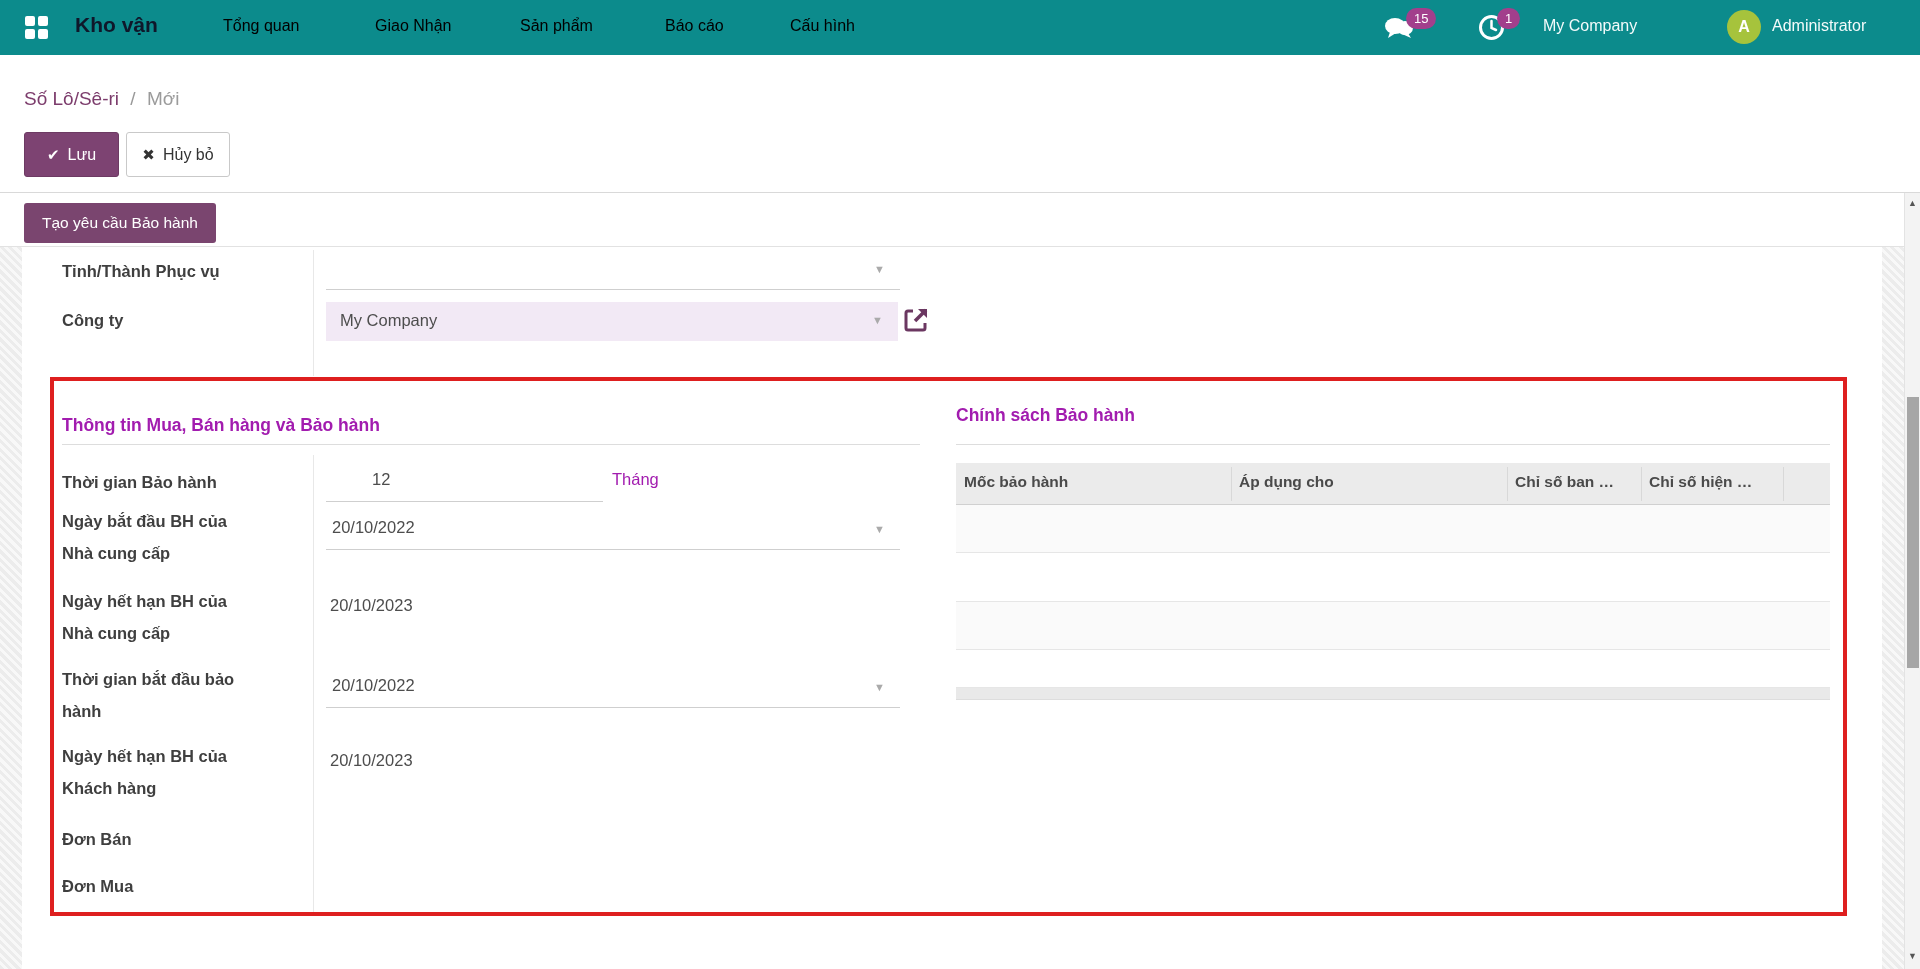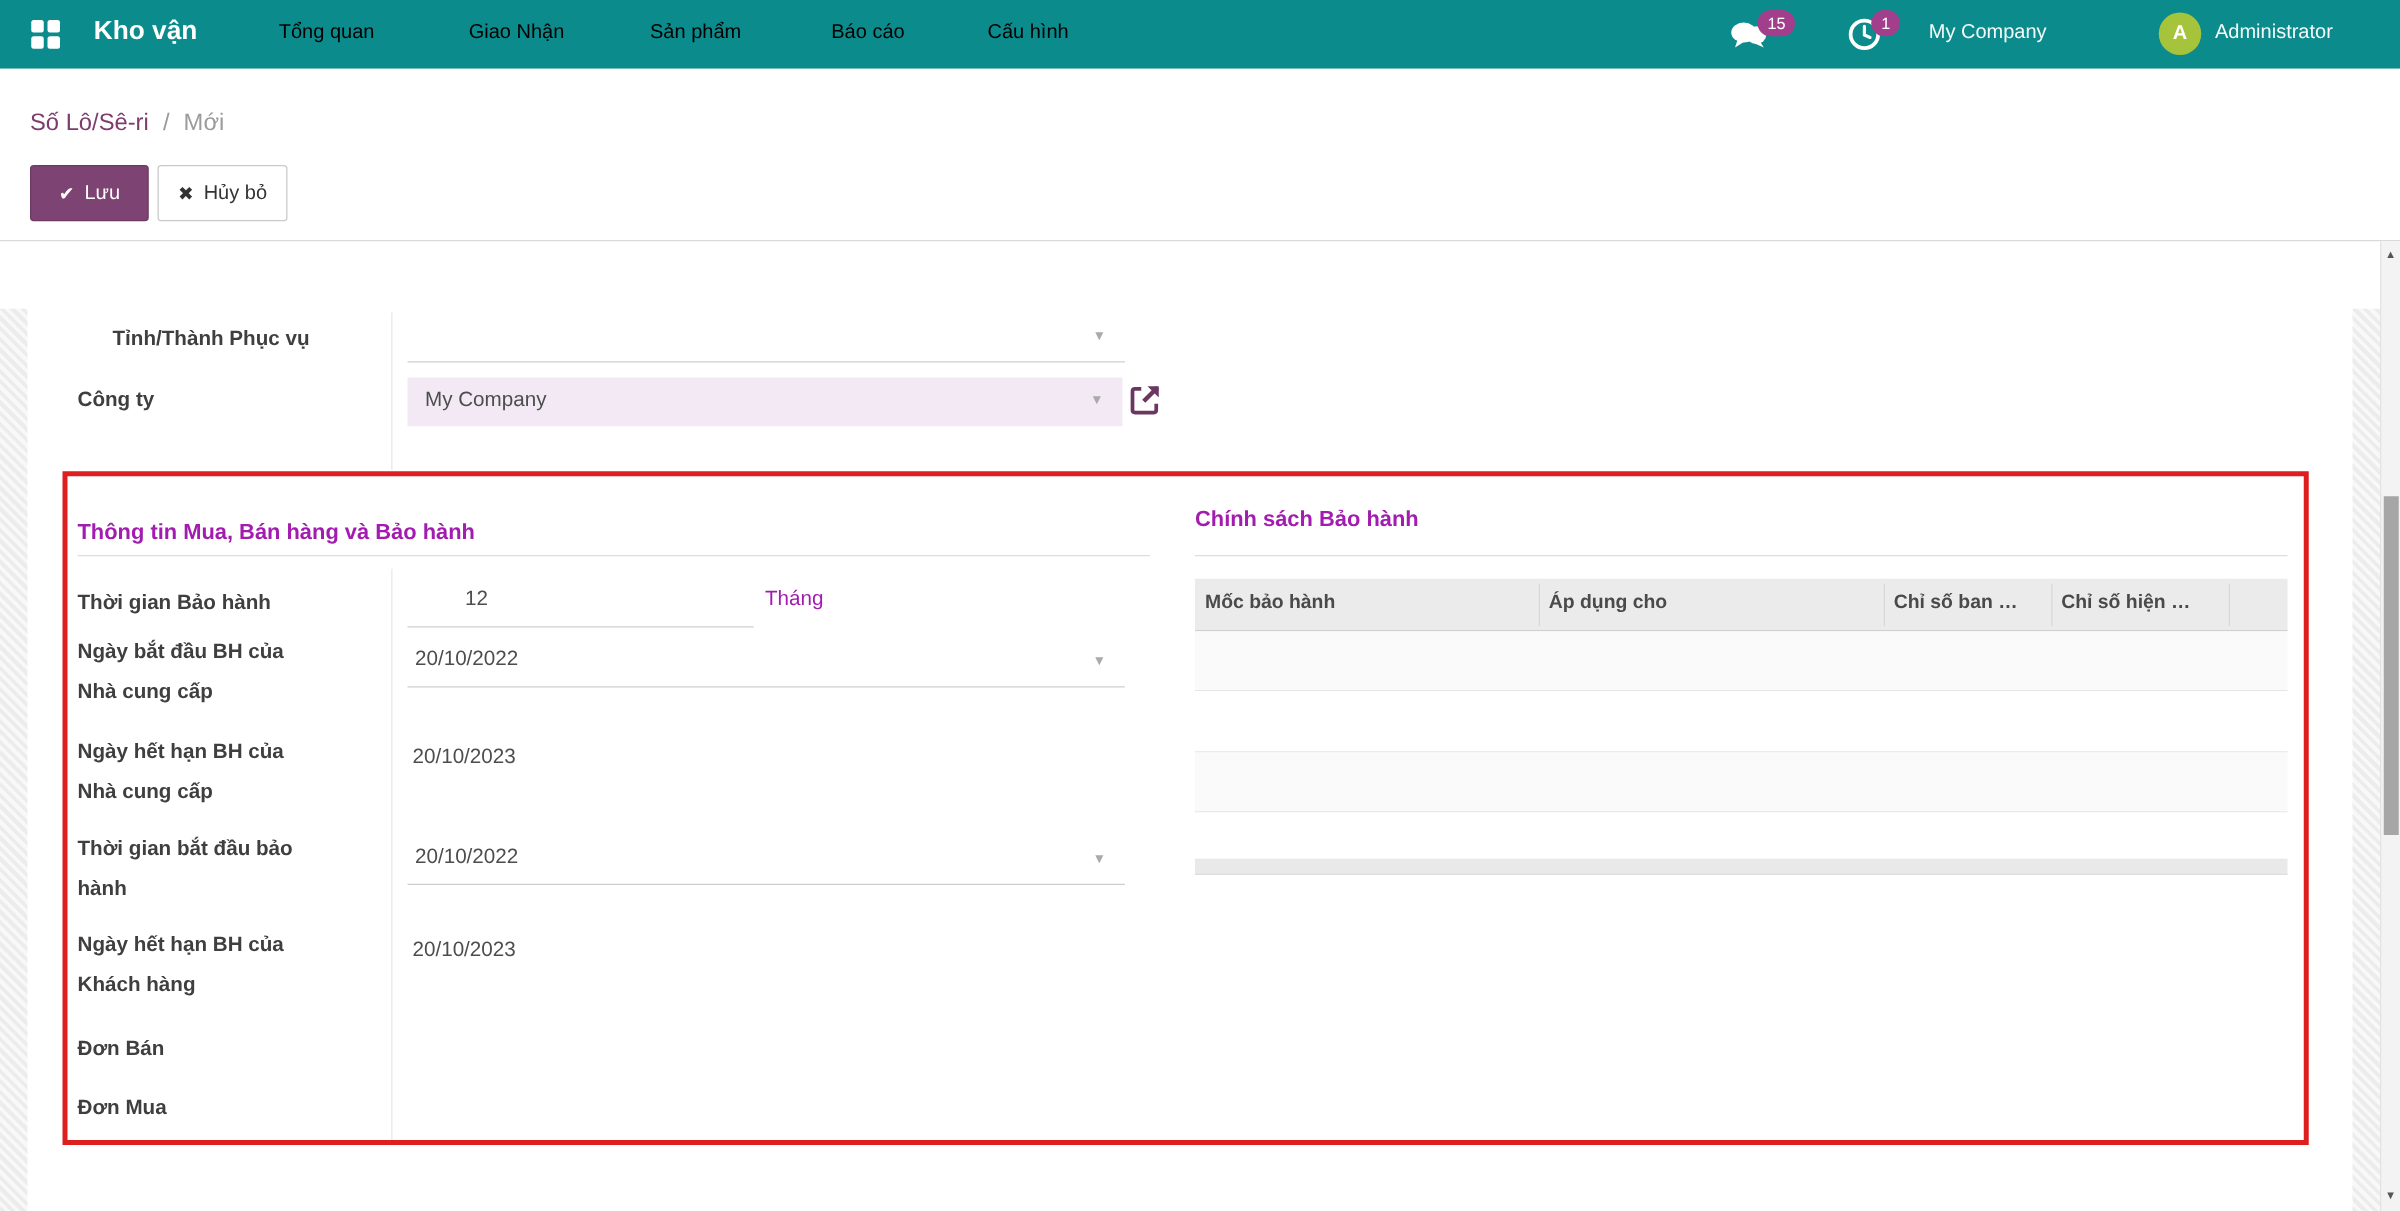"Kho vận" .brand { color: #ffffff -> #0f172a }
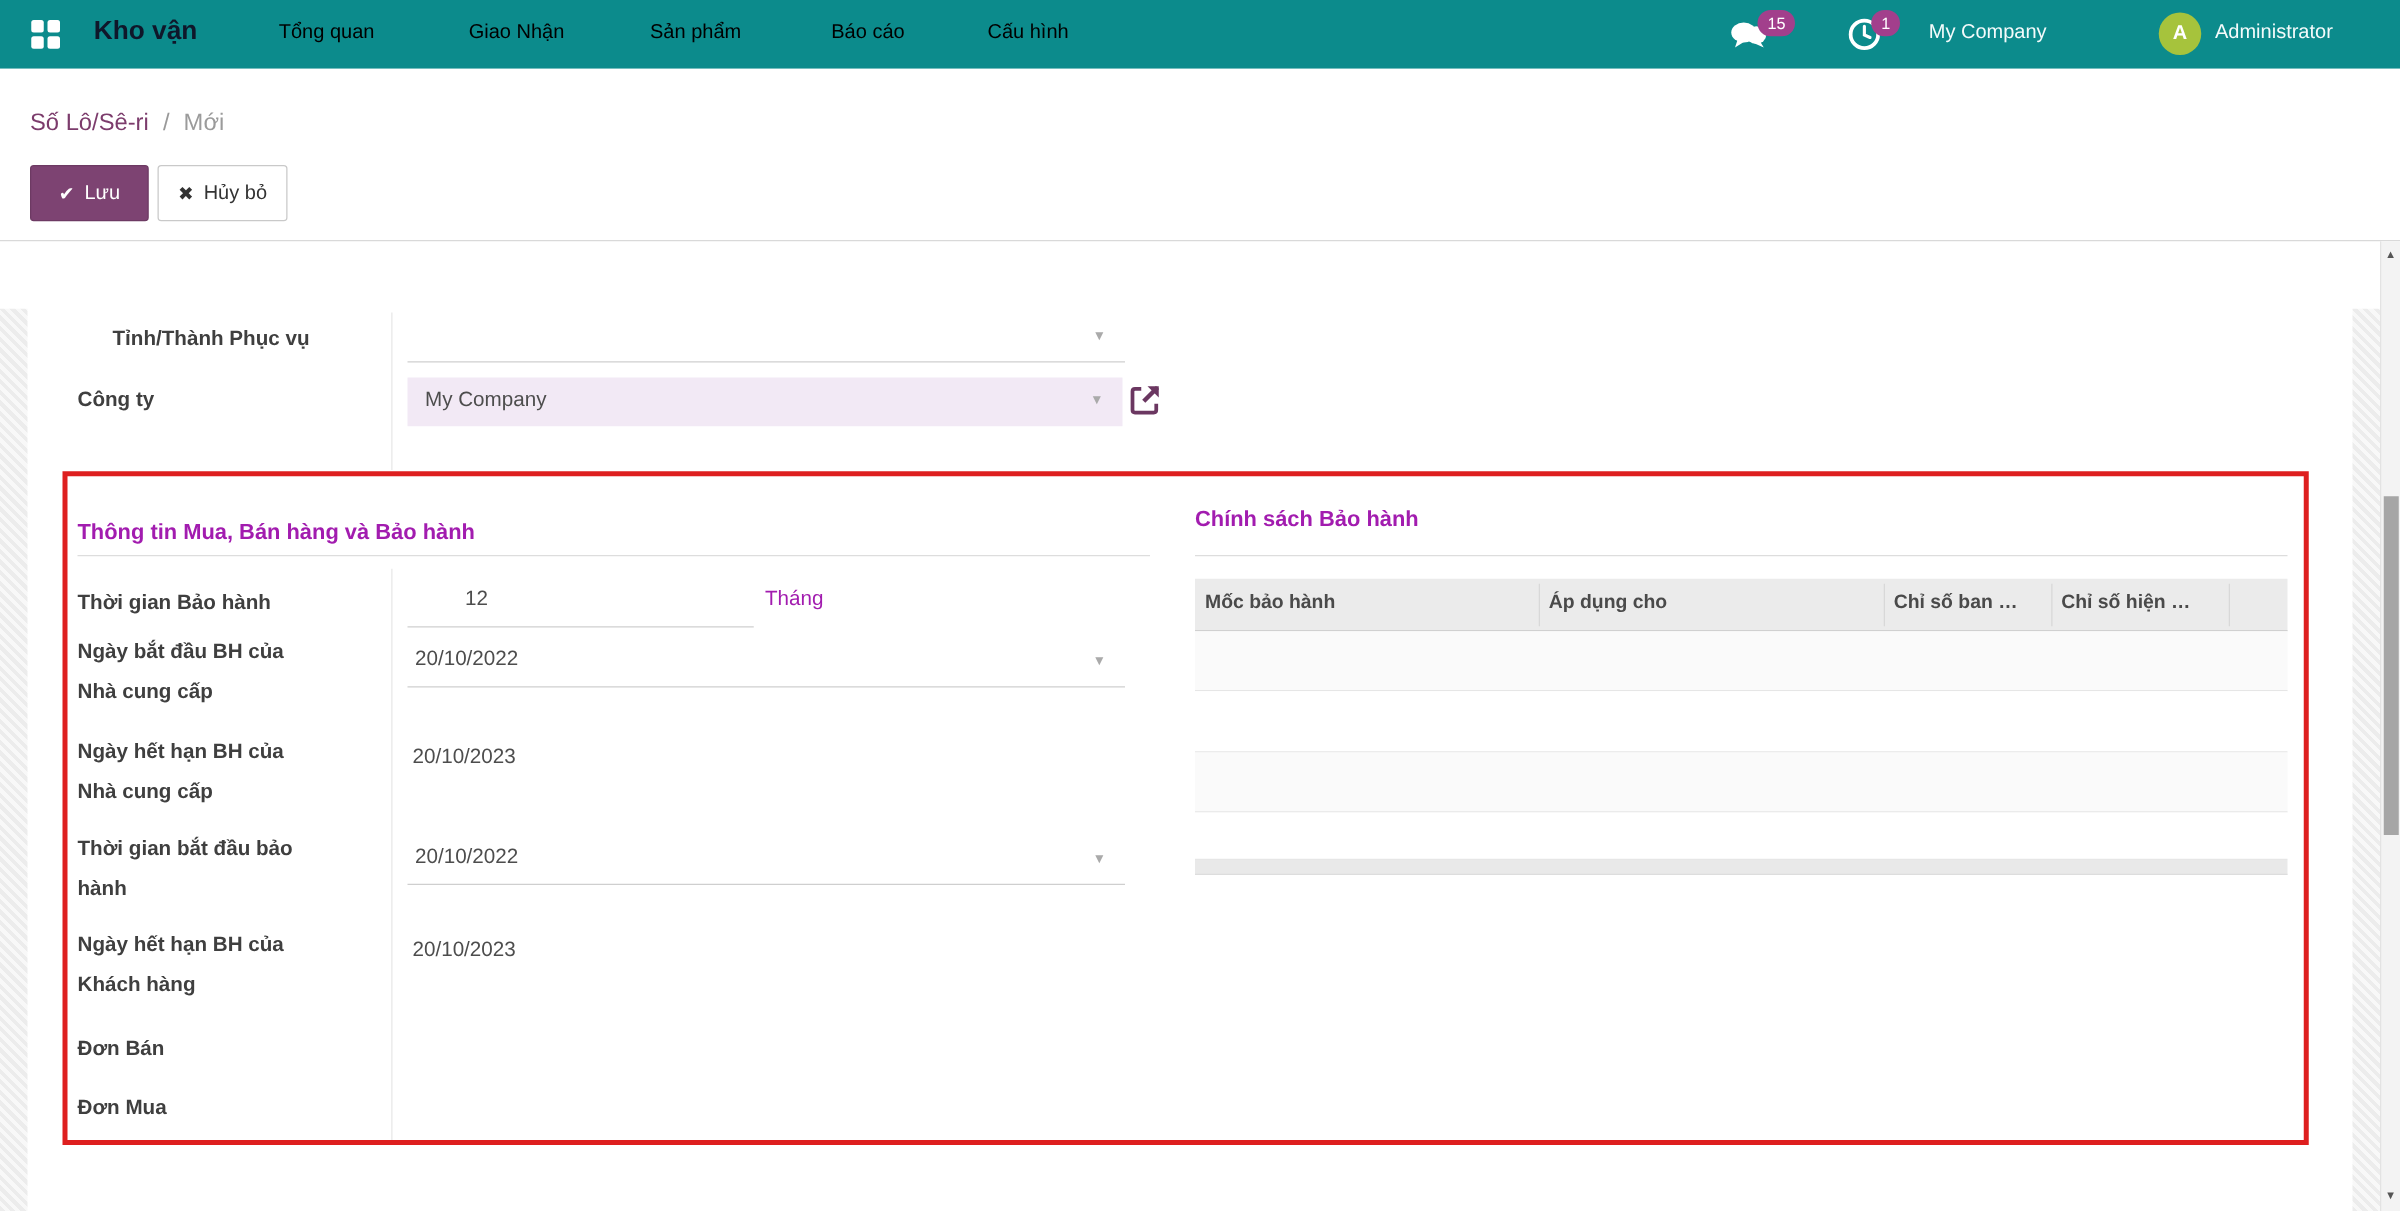"Tạo yêu cầu Bảo hành" div.action-bar { html: none -> <div> <button>Tạo yêu cầu Bảo hành</button> </div> }
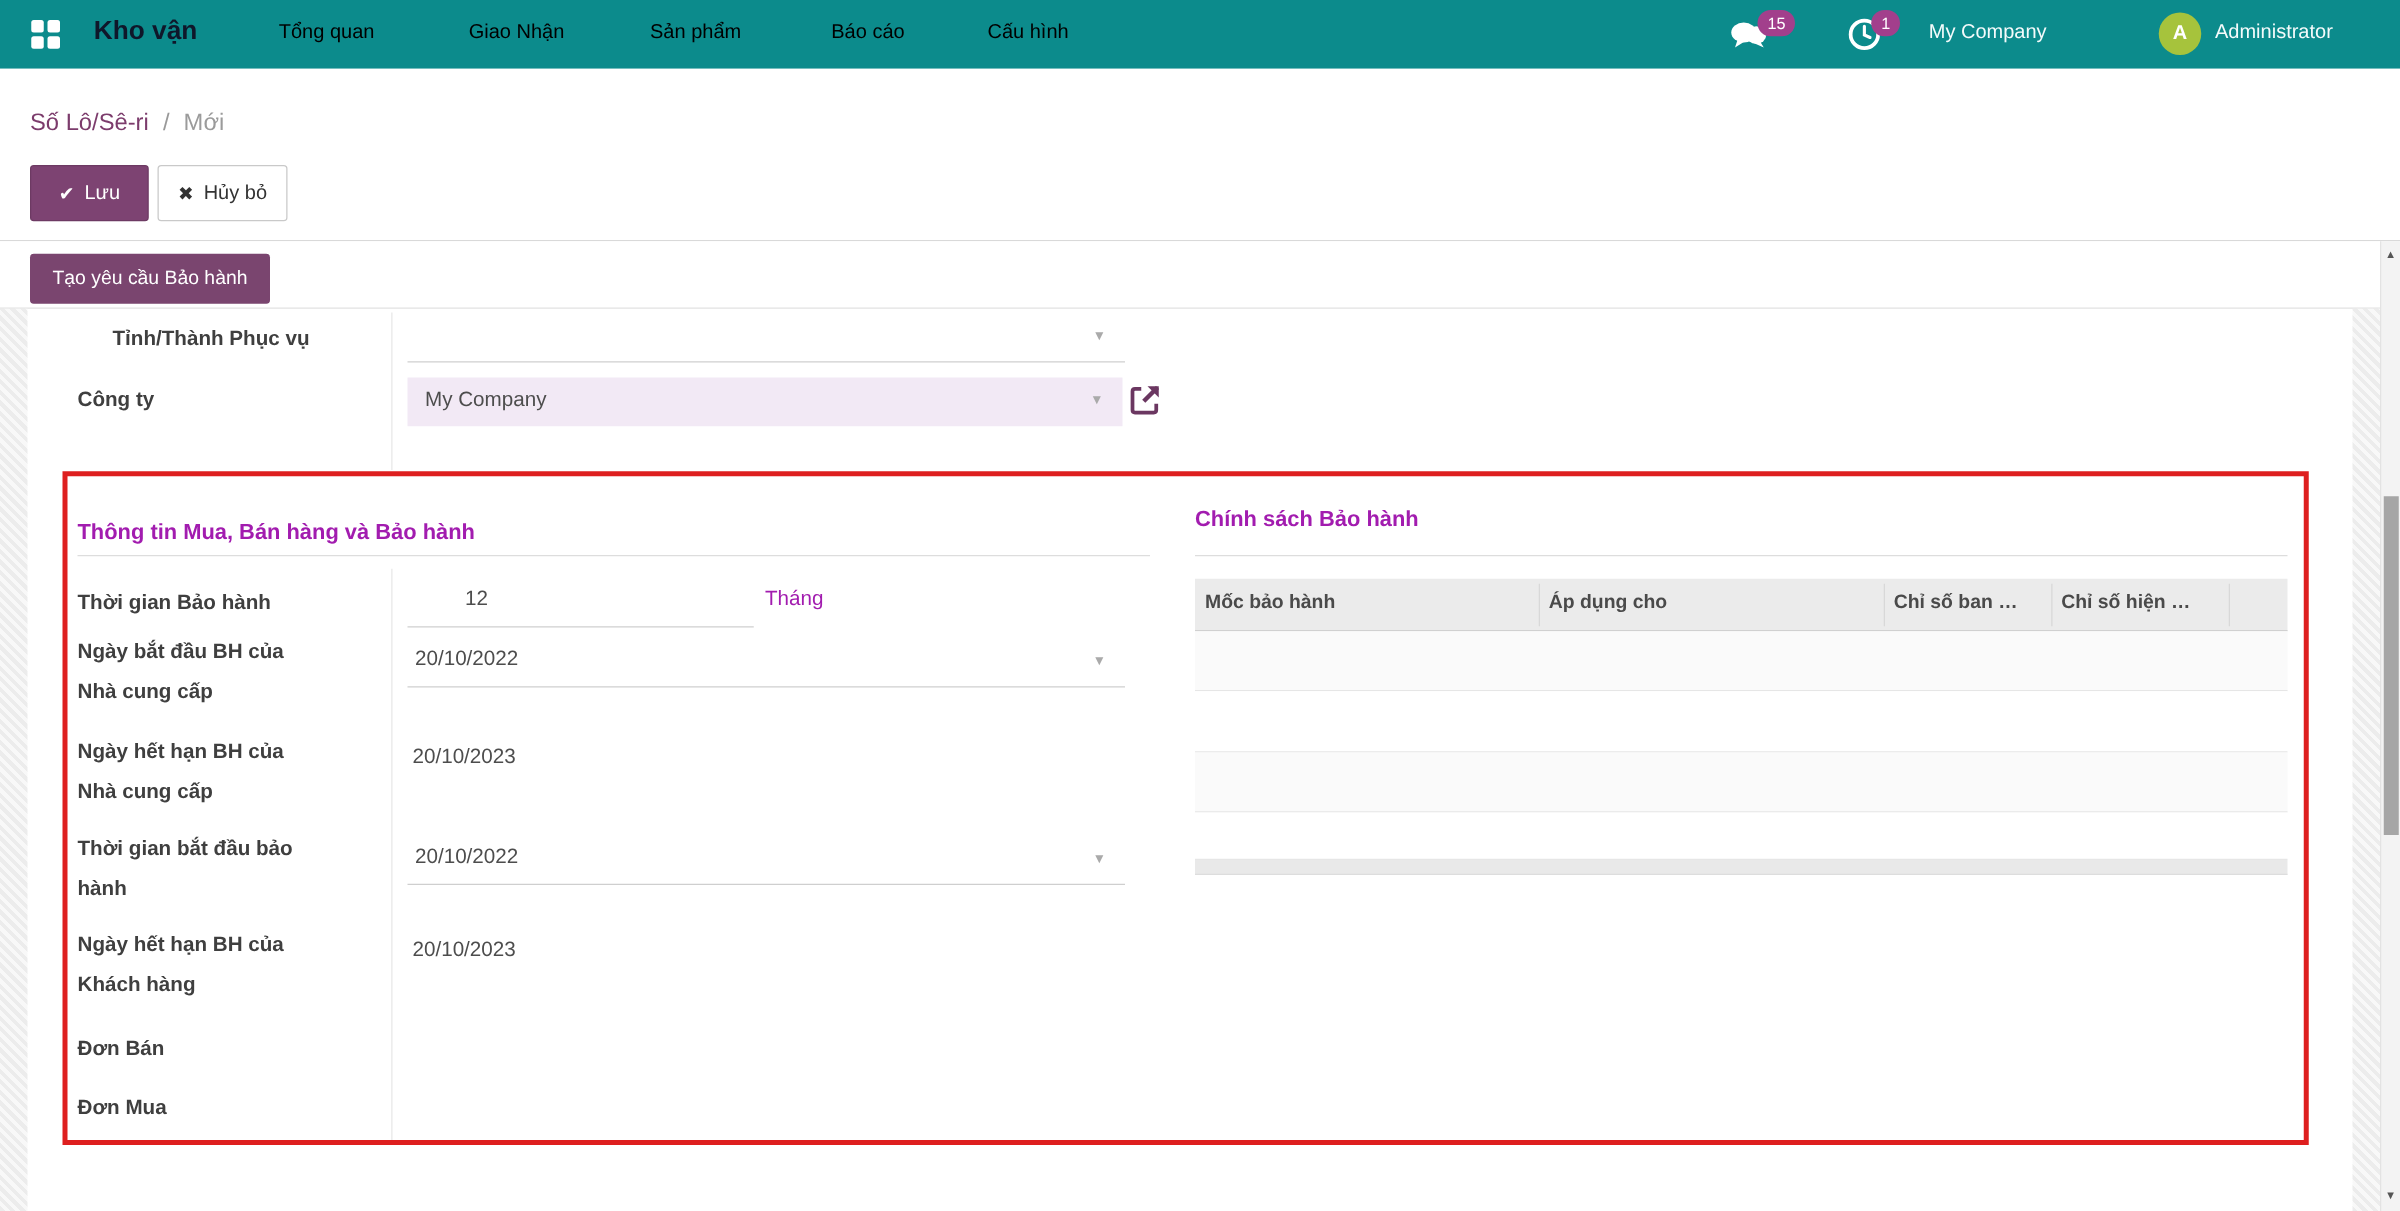"Tỉnh/Thành Phục vụ" div.flabel { margin-left: 28px -> none }
